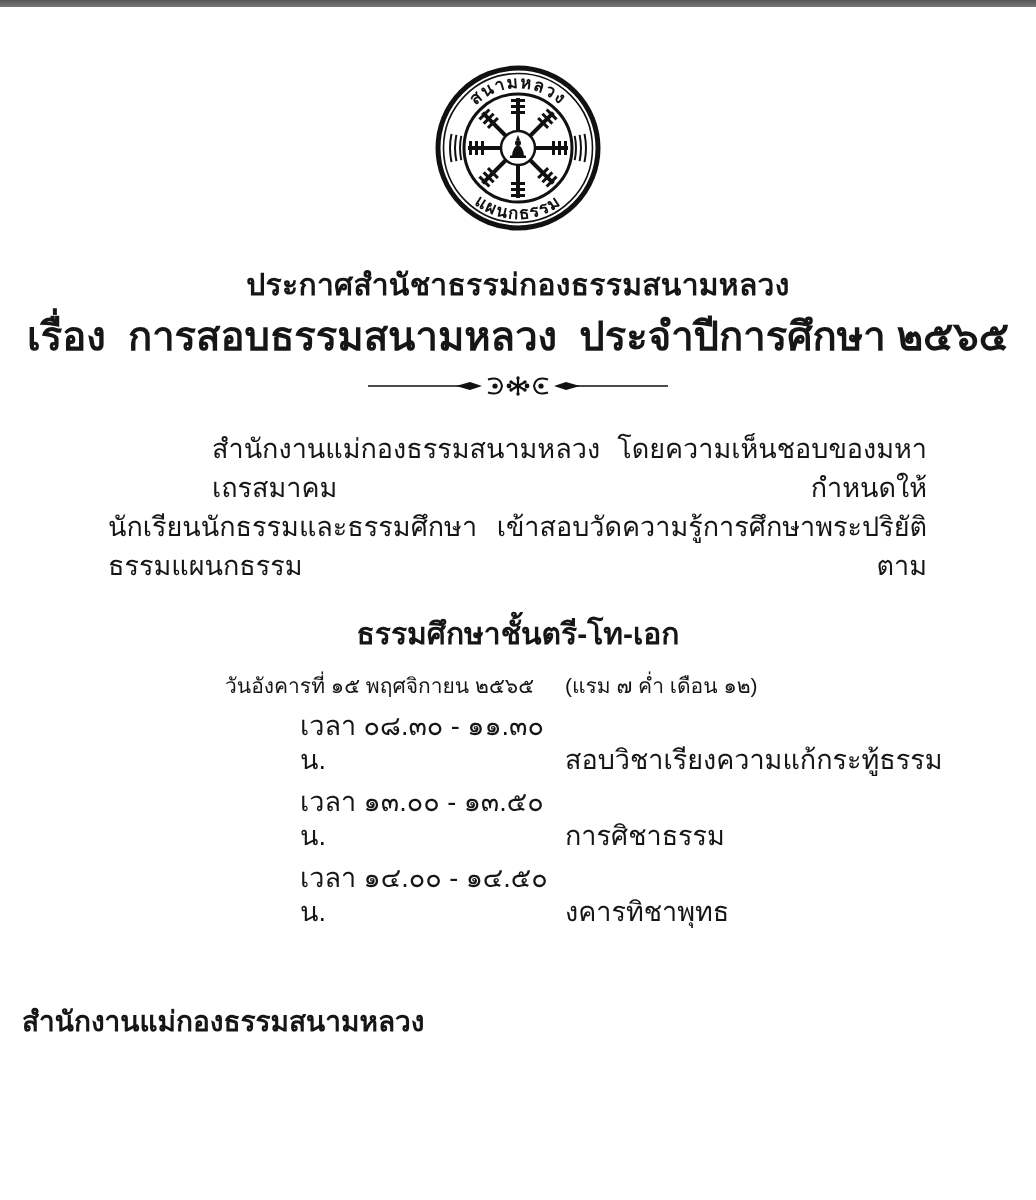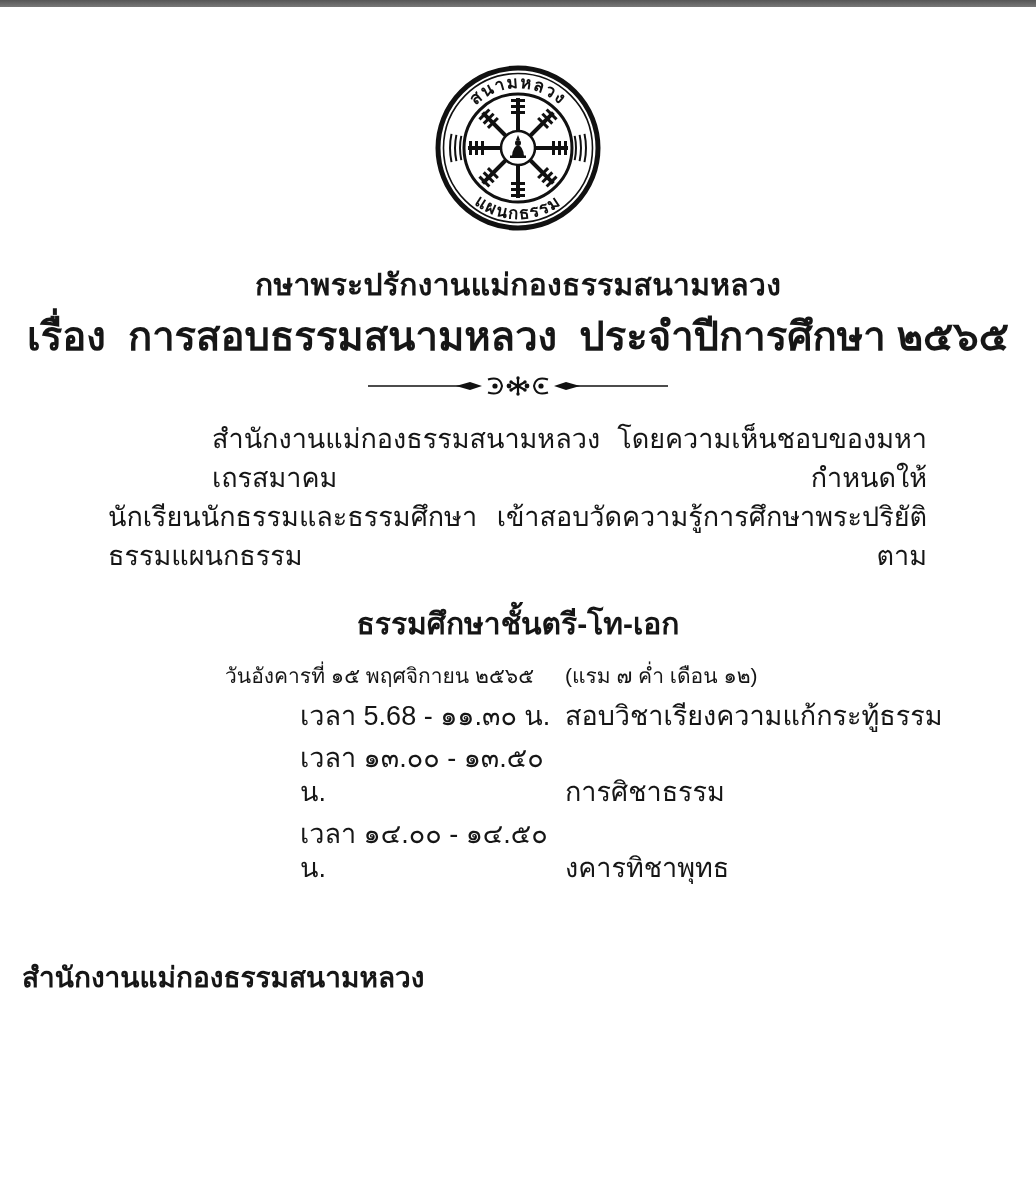"กษาพระปรักงานแม่กองธรรมสนามหลวง" div.title-1 { text: กษาพระปรักงานแม่กองธรรมสนามหลวง -> ประกาศสำนัชาธรรม่กองธรรมสนามหลวง }
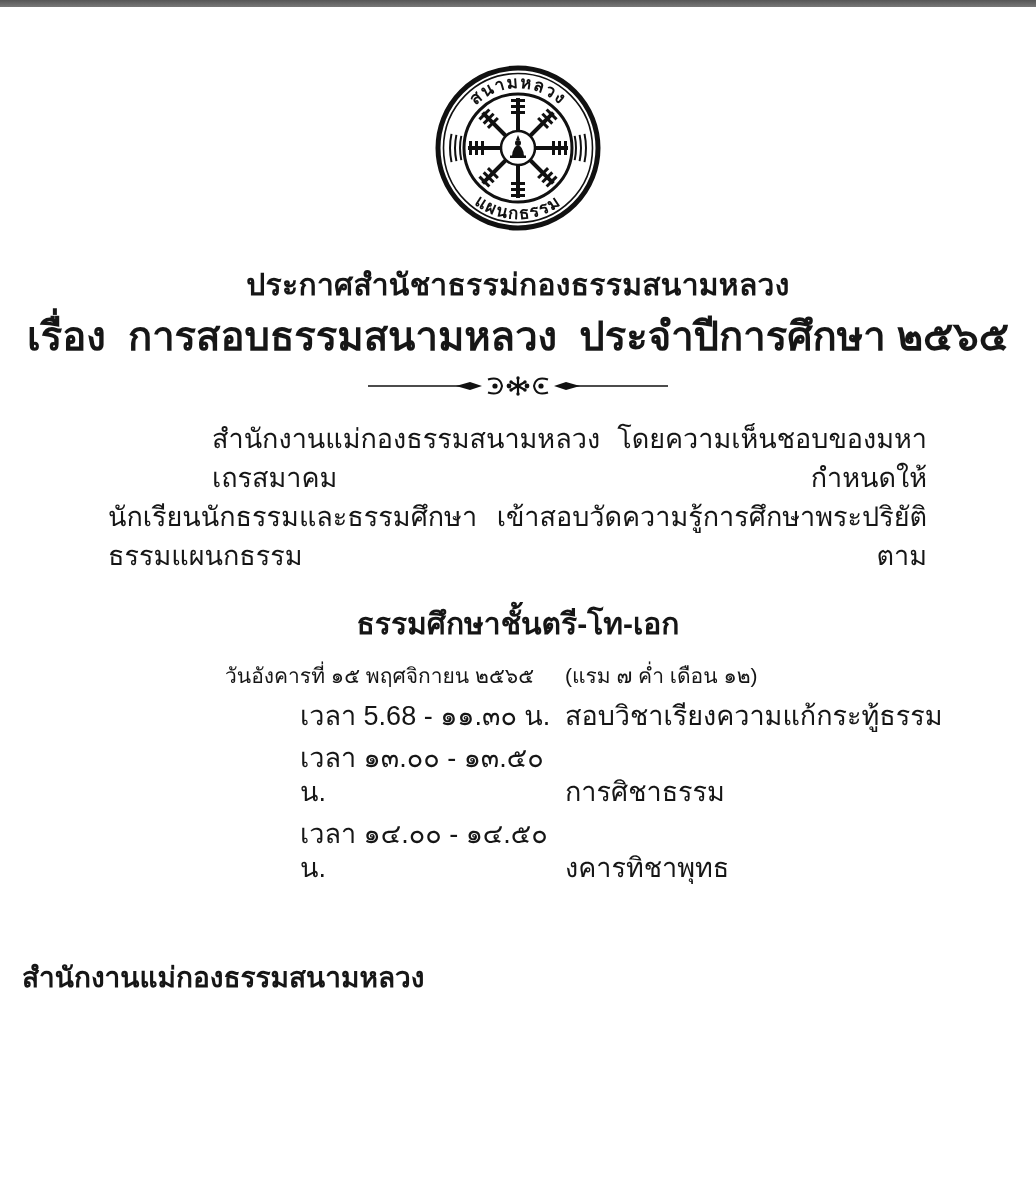"สำนักงานแม่กองธรรมสนามหลวง โดยความเห็นชอบของมหาเถรสมาคม" .body-block { margin-top: 21px -> 31px }
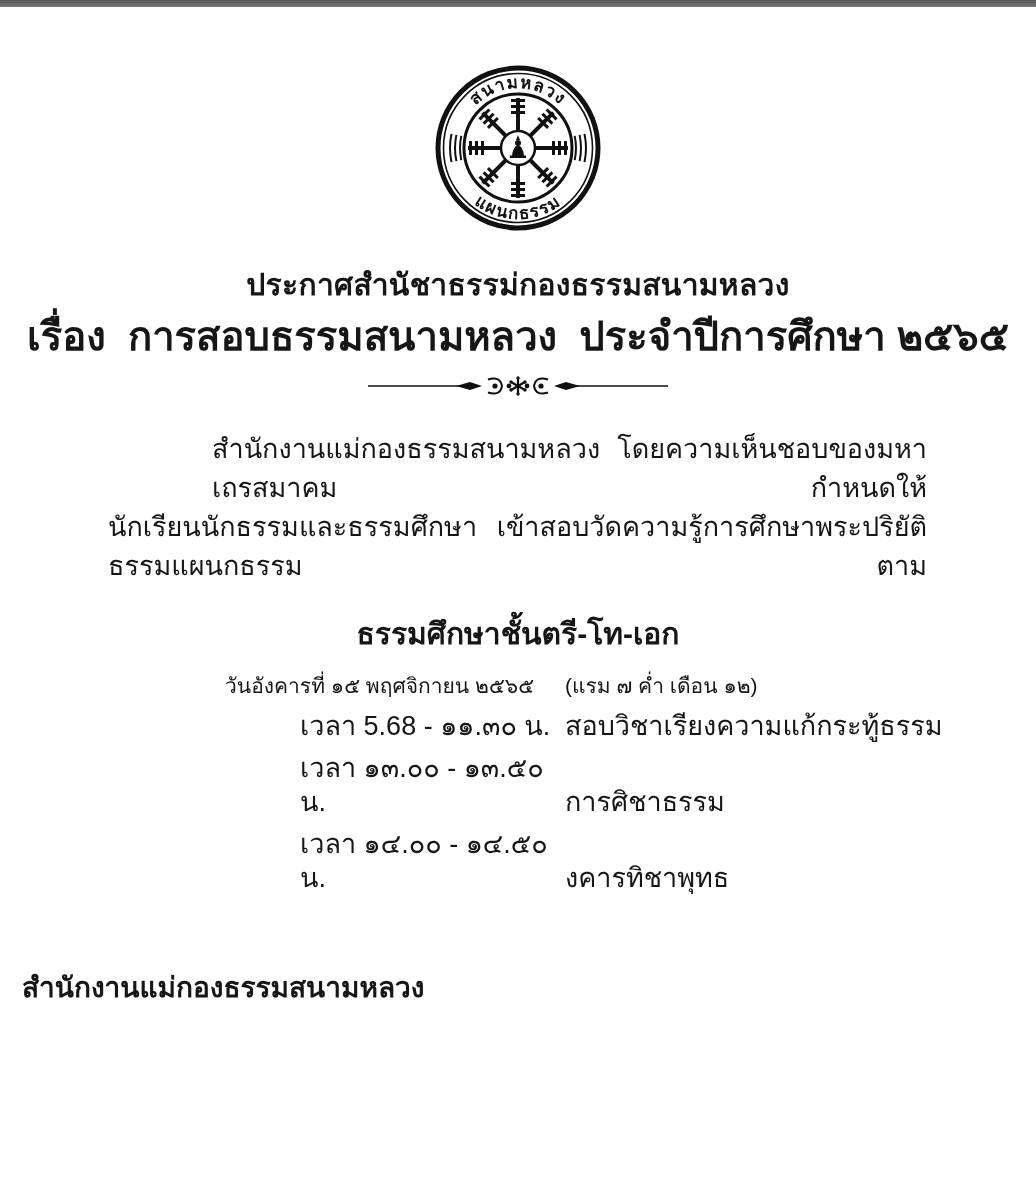"เวลา 5.68 - ๑๑.๓๐ น." span.sched-time { text: 5.68 -> ๐๘.๓๐ }
